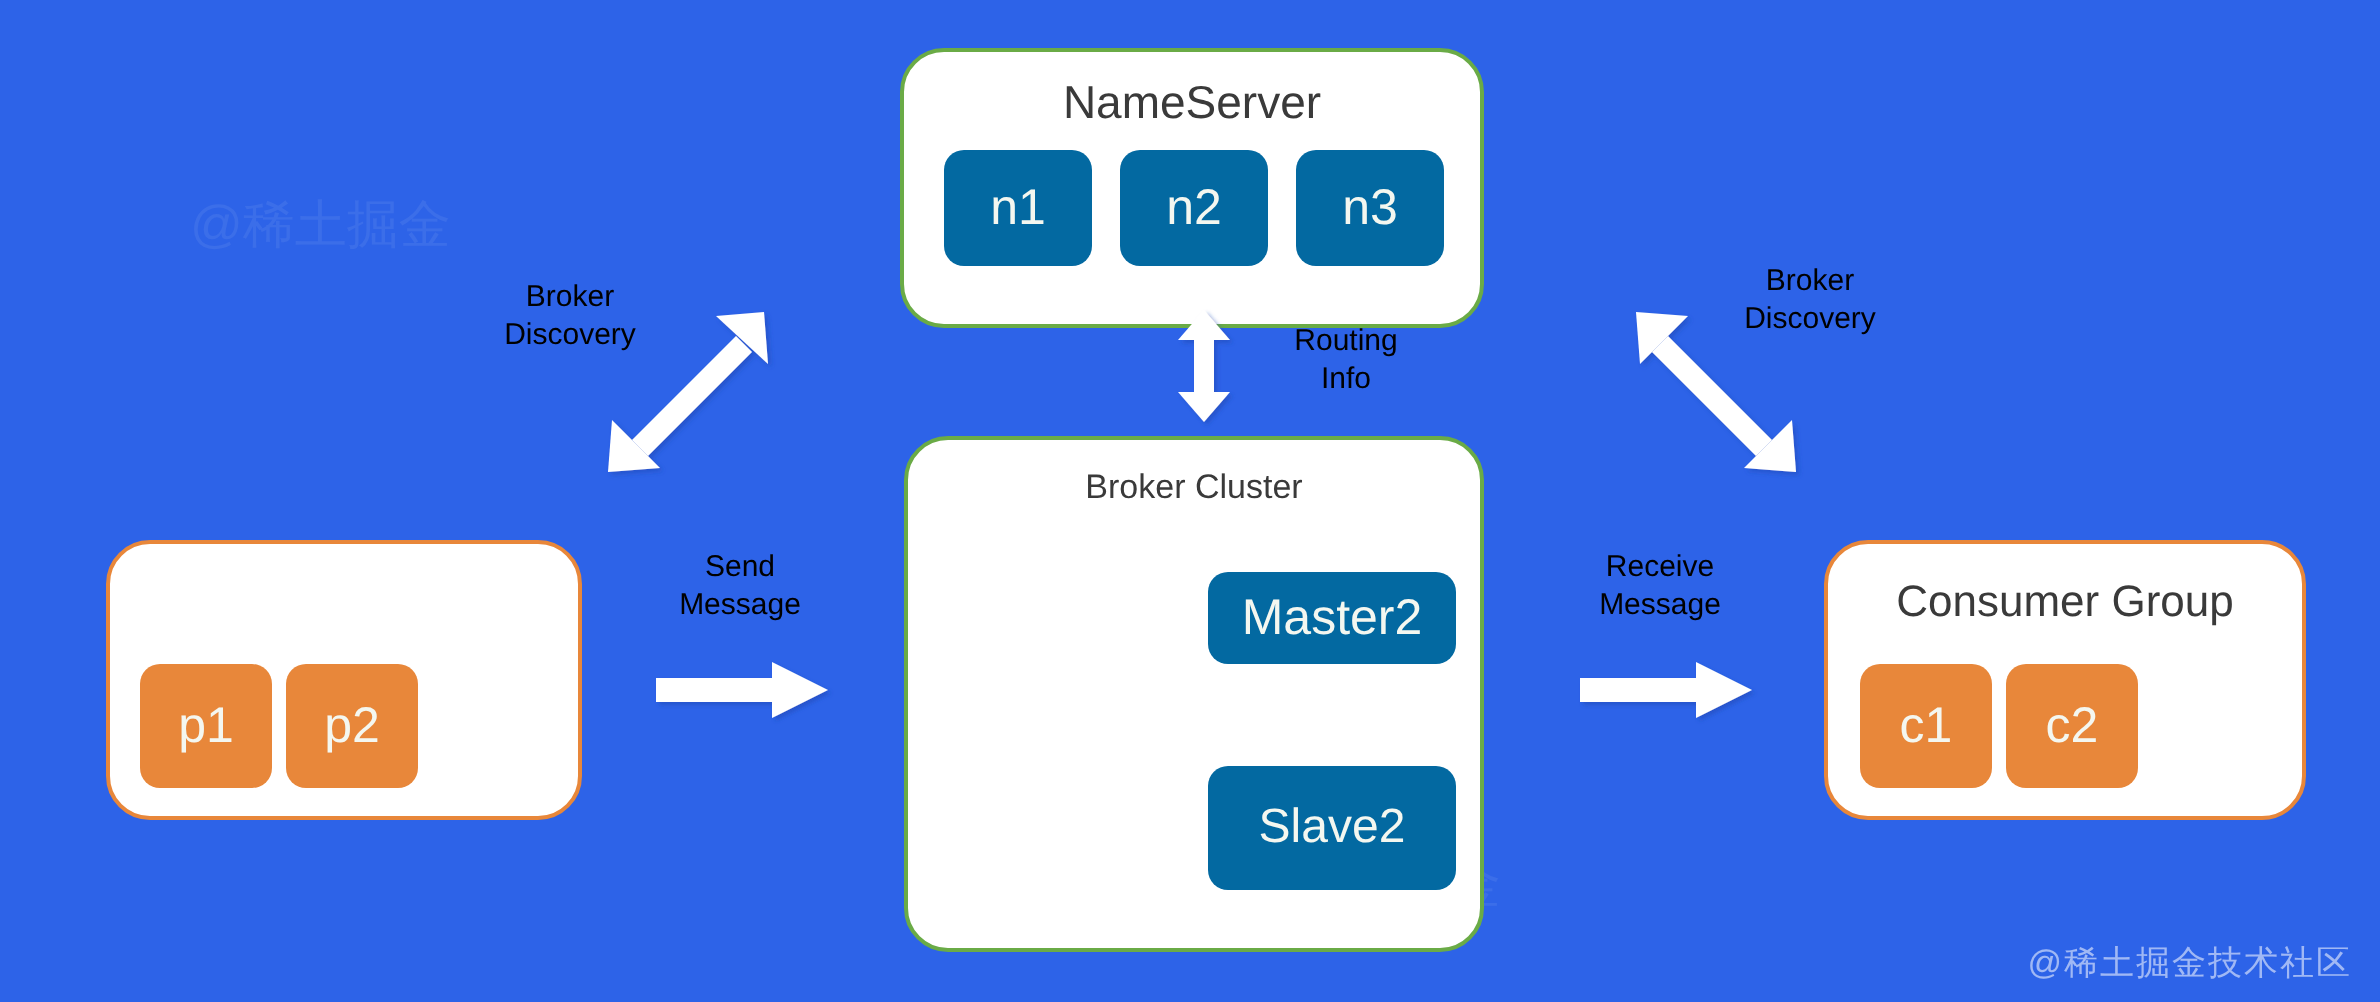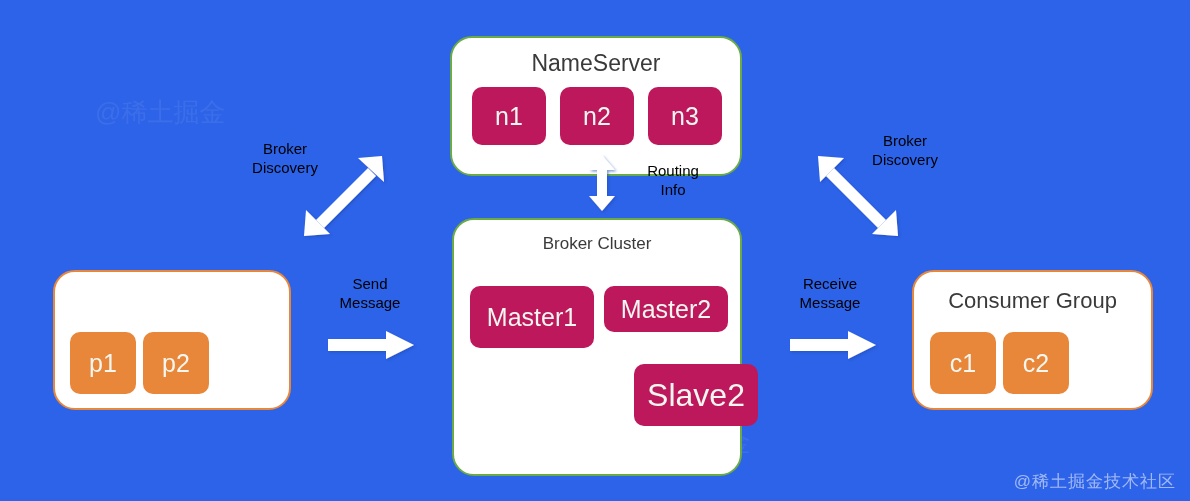"NameServer" div.group-card { top: 36px -> 24px }
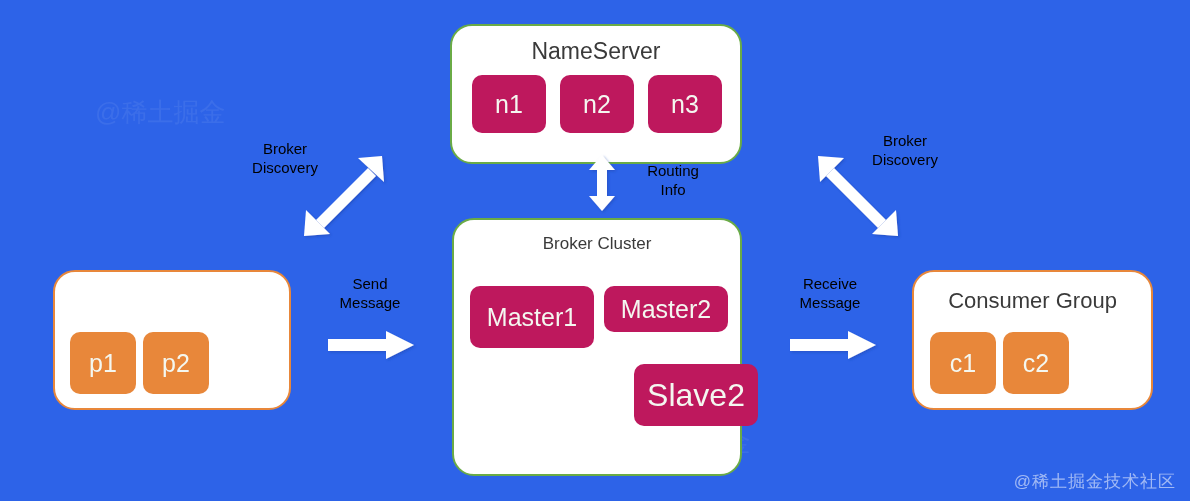"n1" .chip.green { background: #be185d -> #0369a1 }
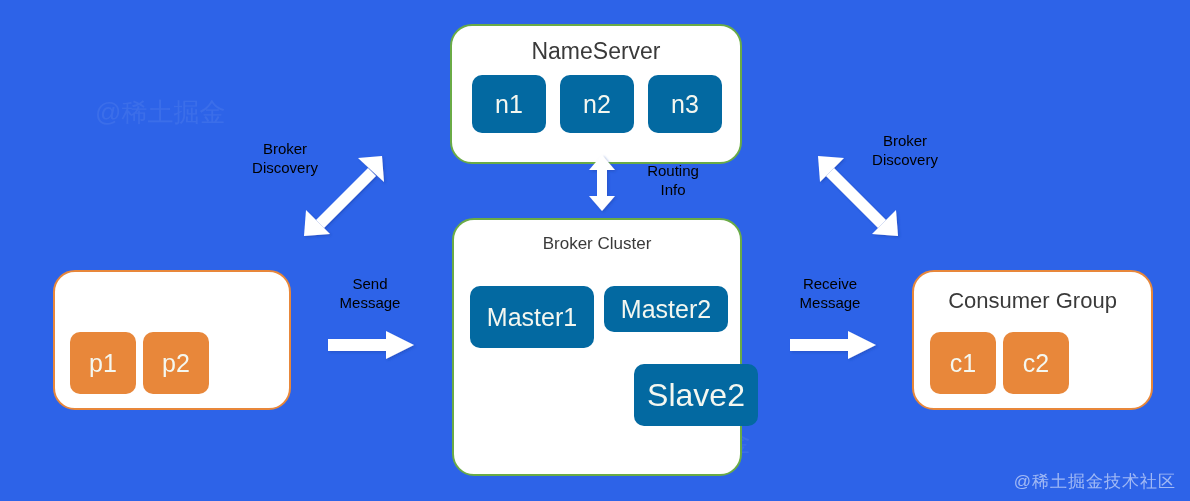"Master1" div.chip { html: <div>Master1</div> -> none }
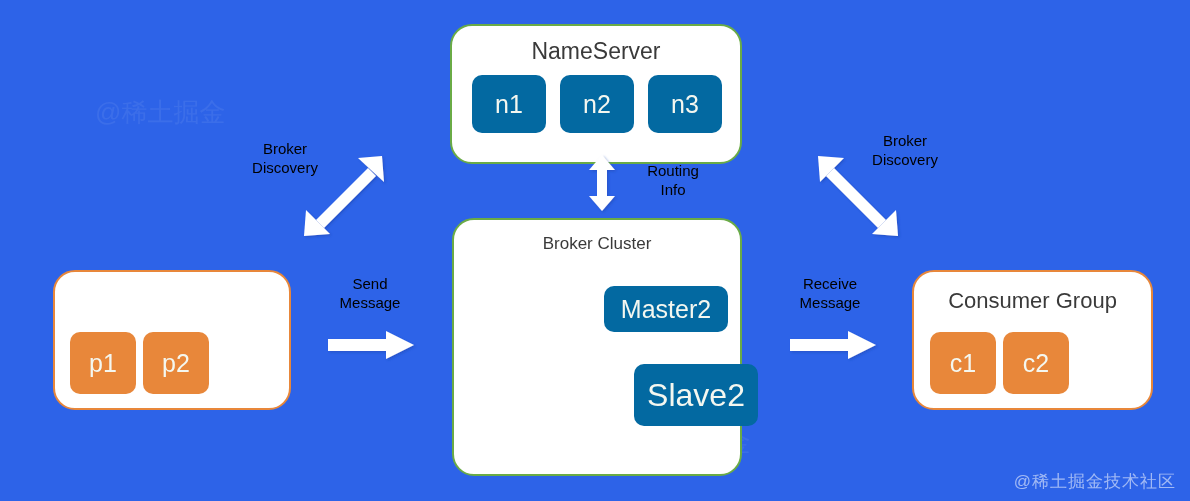"Slave2" div.chip { font-size: 32px -> 24px; margin-left: 30px -> none; top: 144px -> 163px }
